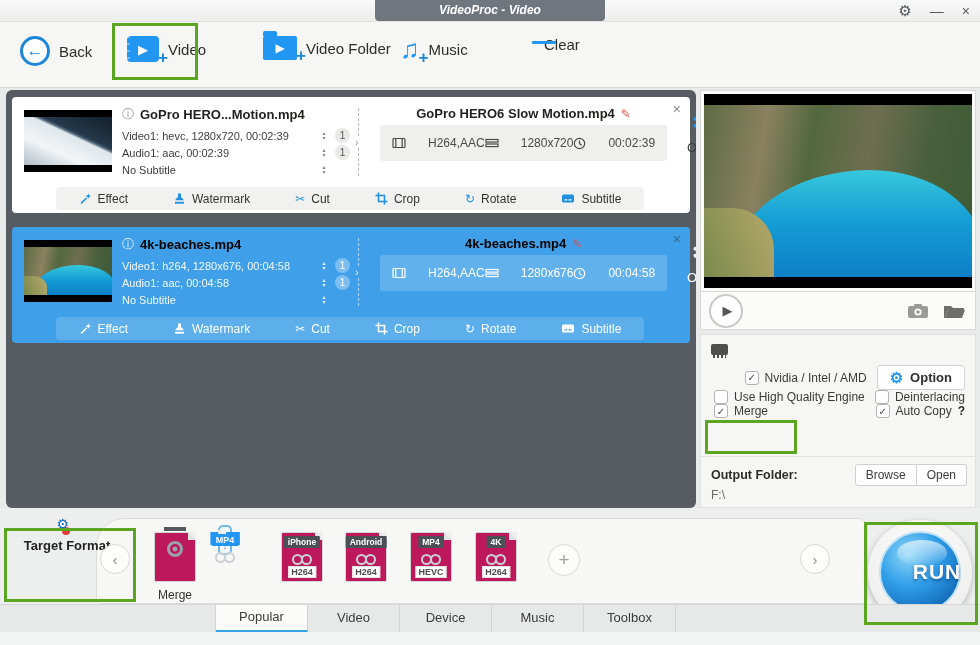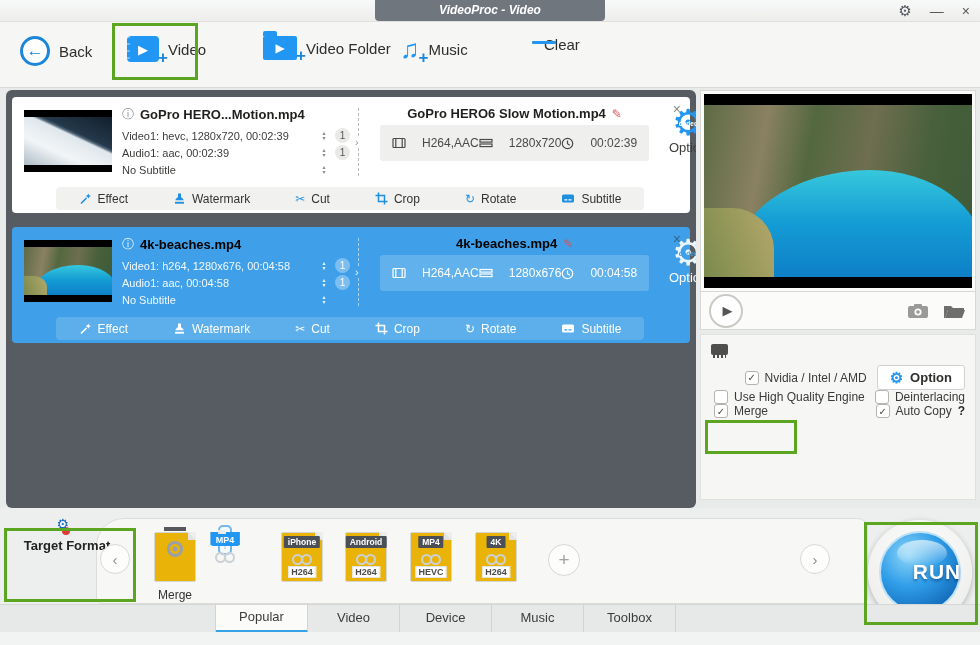"H264,AAC" .pill { gap: 16px -> 22px }
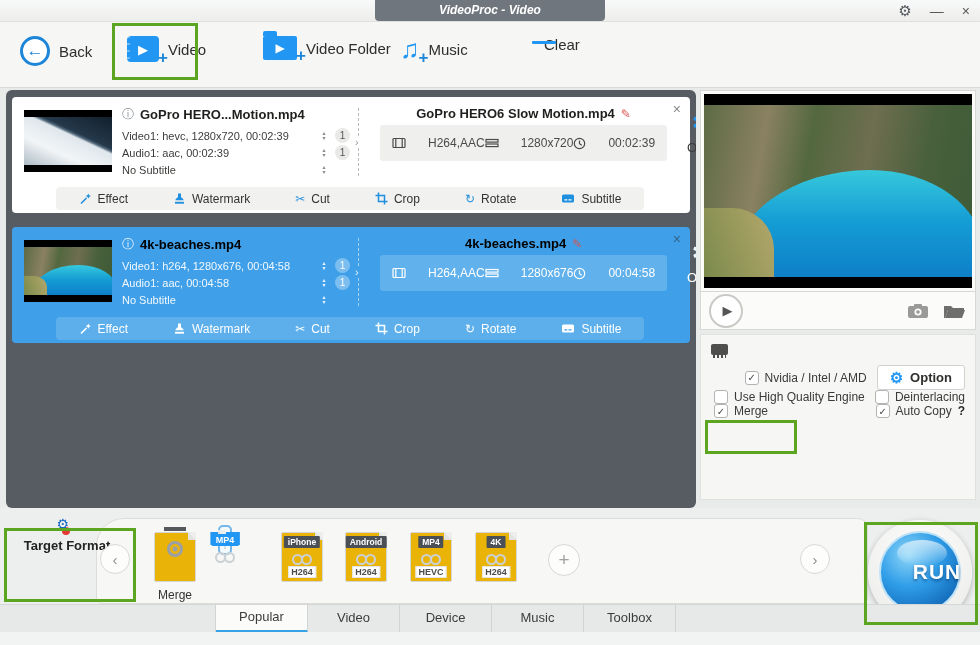"Output Folder:" div.outbox { html: none -> <div> <div> <span>Output Folder:</span> <span> <span>Browse</span> <span>Open</span> </span> </div> <div>F:\</div> </div> }
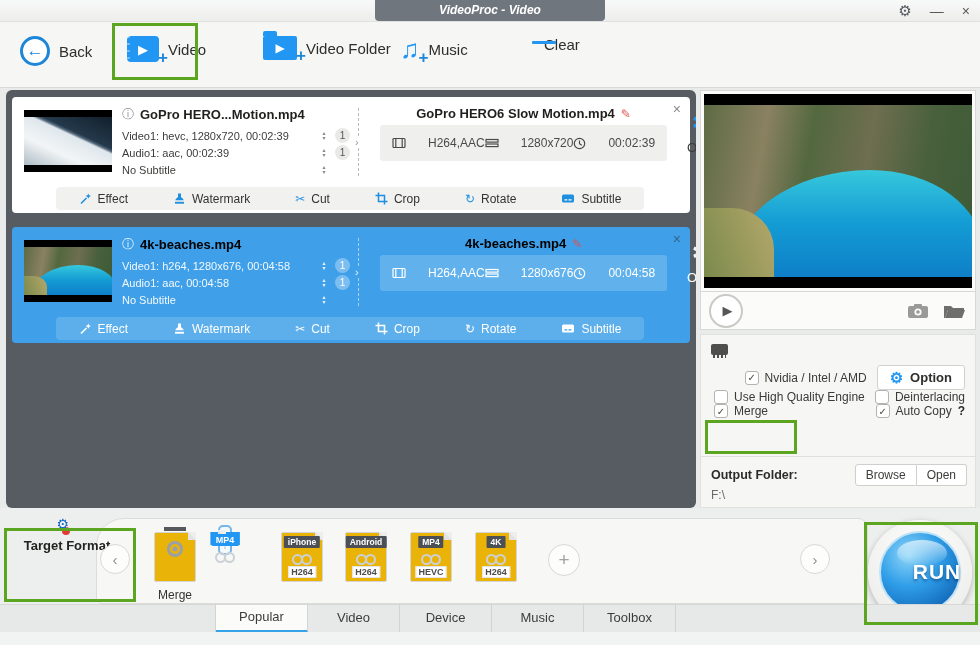"MP4" .fmt { background: #eab308 -> #be185d }
